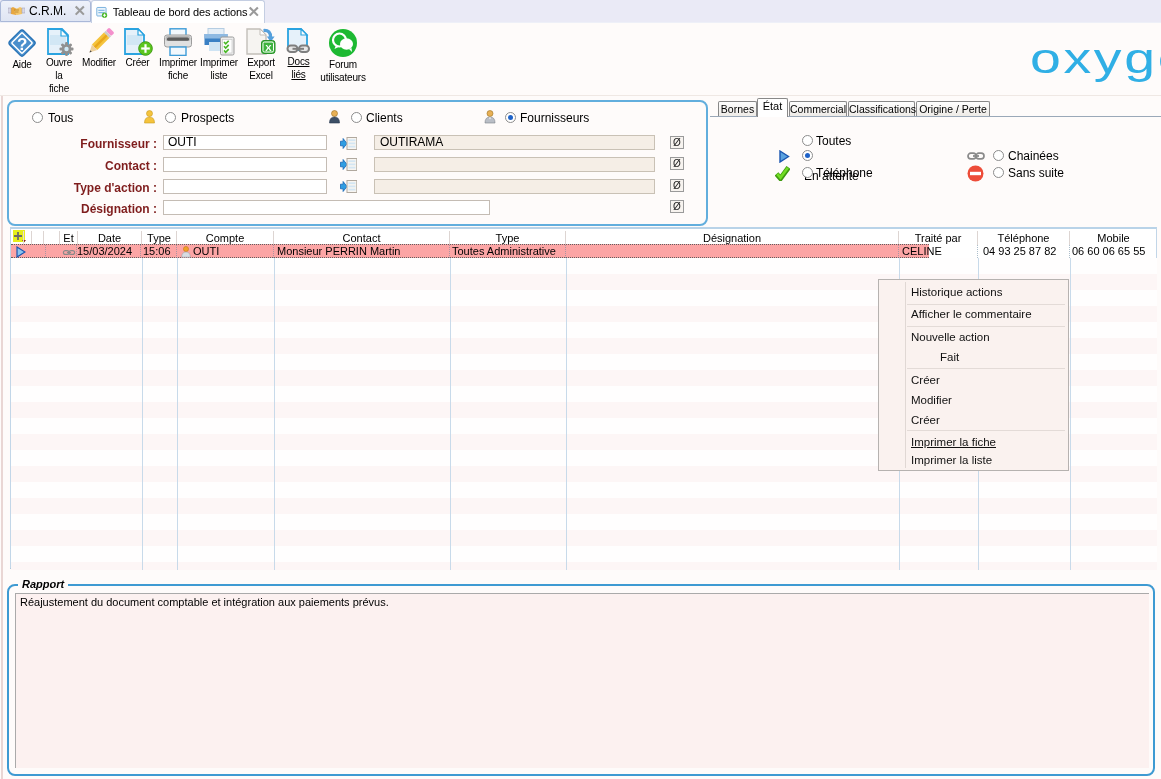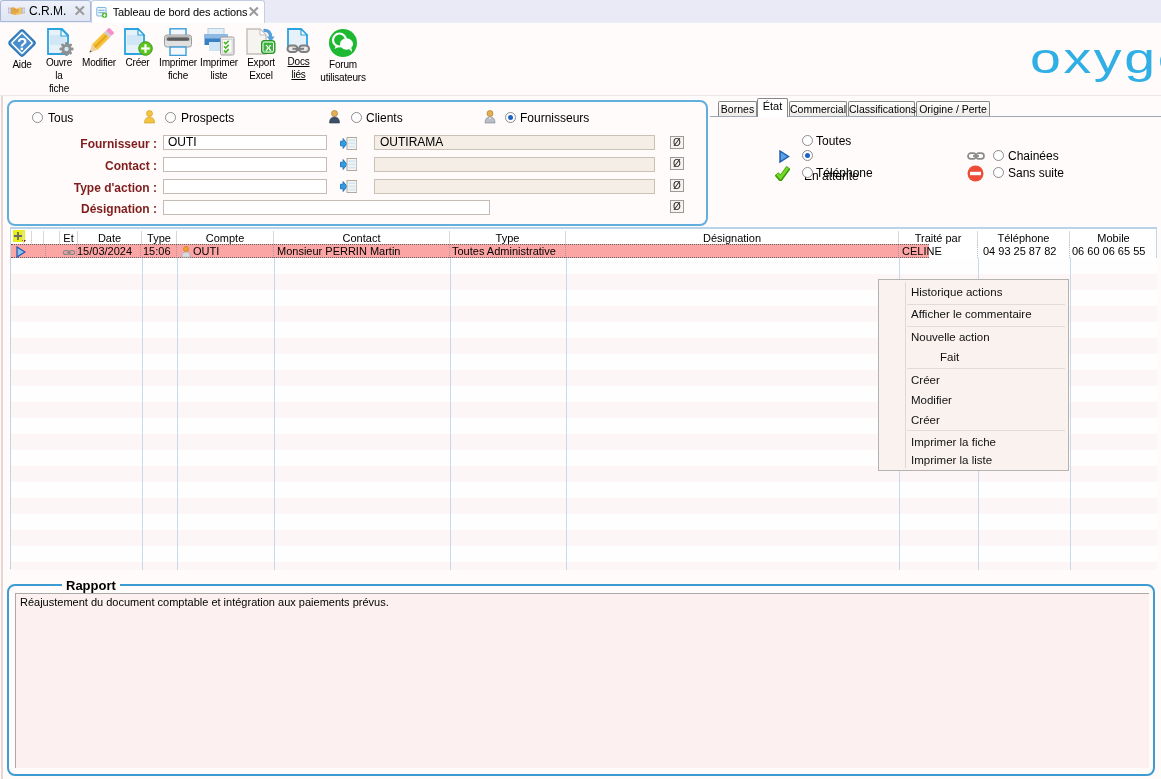"Imprimer la fiche" div.mitem { text-decoration: none -> underline }
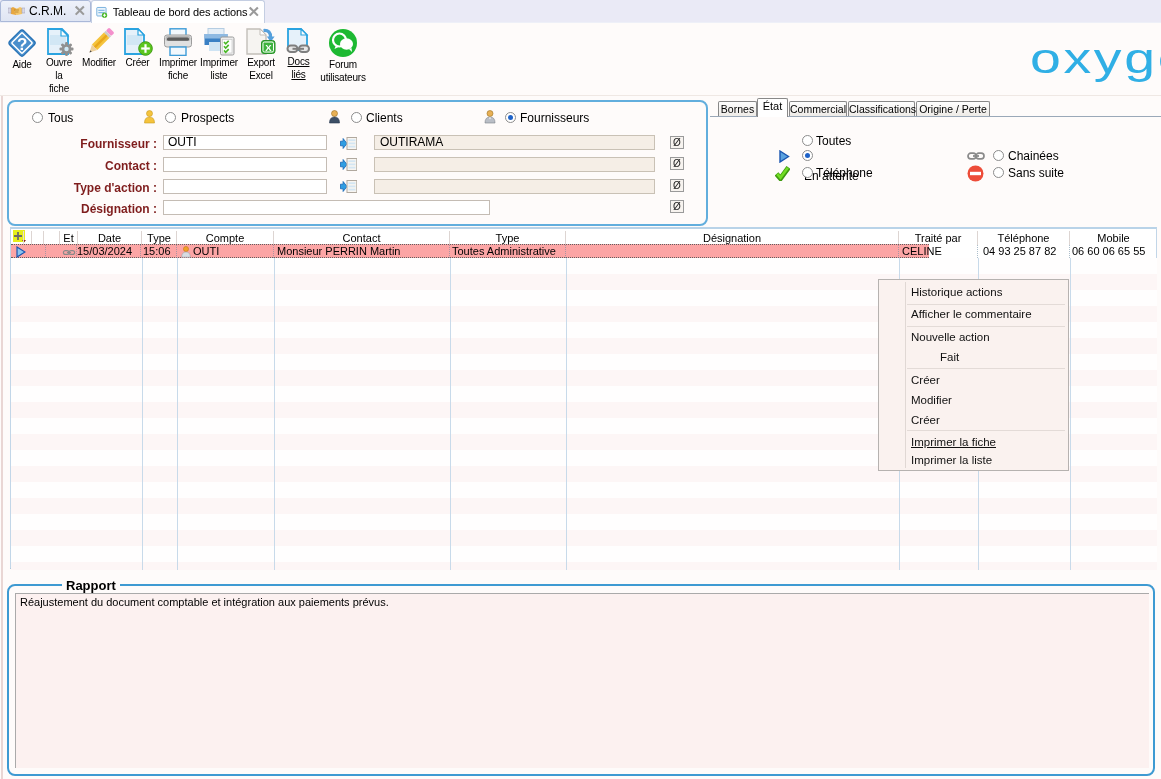"Rapport" #rlegend { font-size: 13px -> 11px; font-style: none -> italic; margin-left: 44px -> none }
